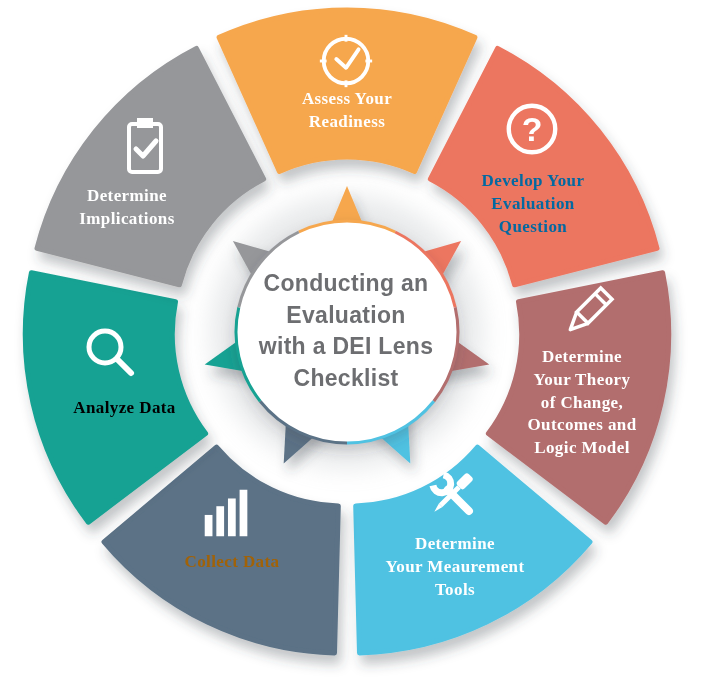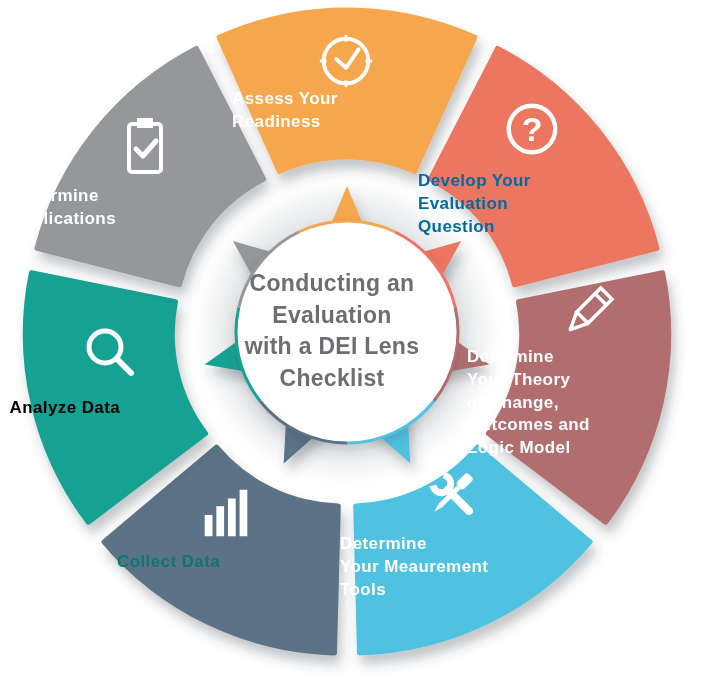"Assess Your" .seg-label { font-family: none -> Liberation Serif, serif; text-align: left -> center }
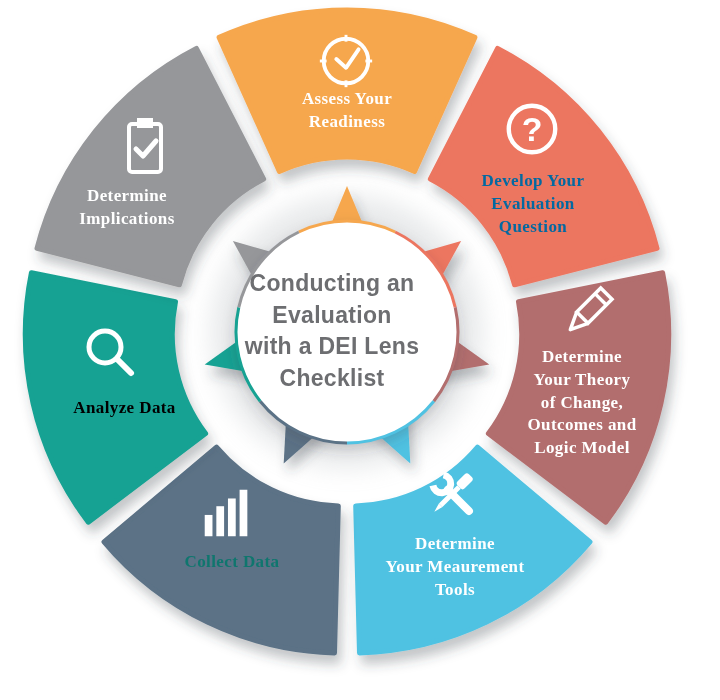"Conducting an" .center-title { left: 332px -> 346px }
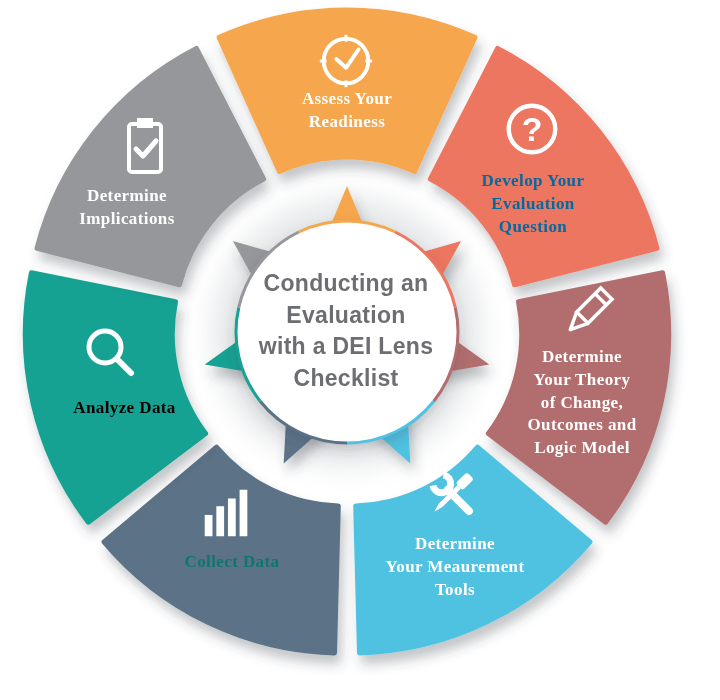"Collect Data" div.seg-label { color: #0f766e -> #a16207 }
